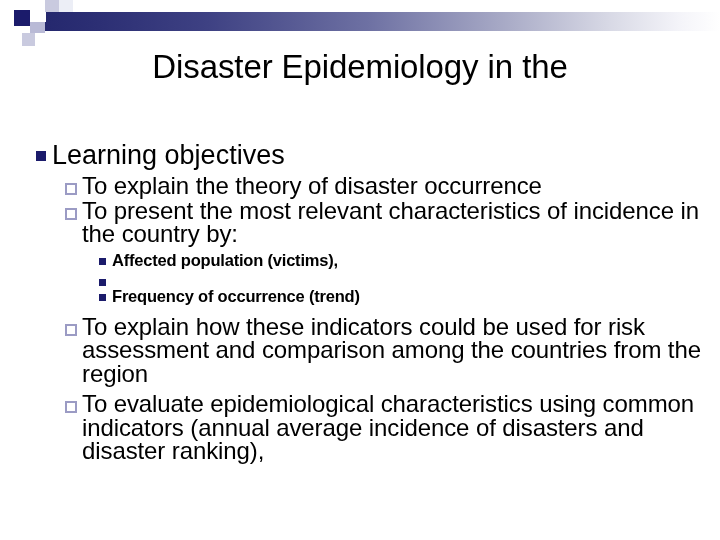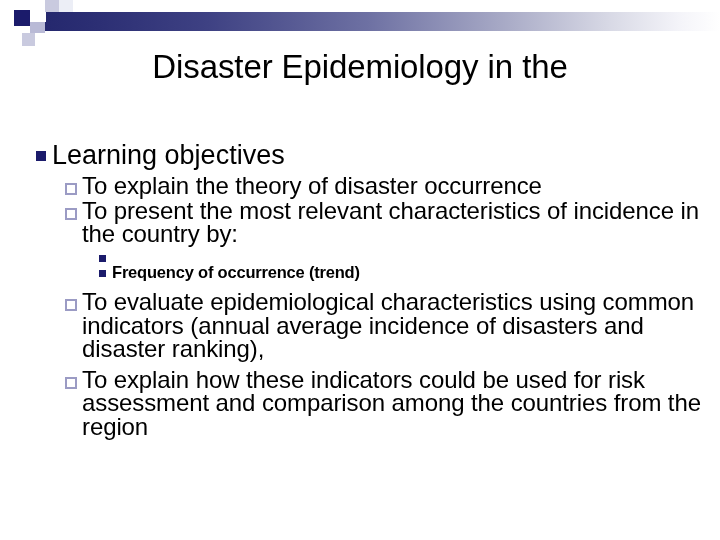"Affected population (victims)," div.bullet-row { html: none -> <div> <span> <i></i> </span> <span>Affected population (victims),</span> </div> }
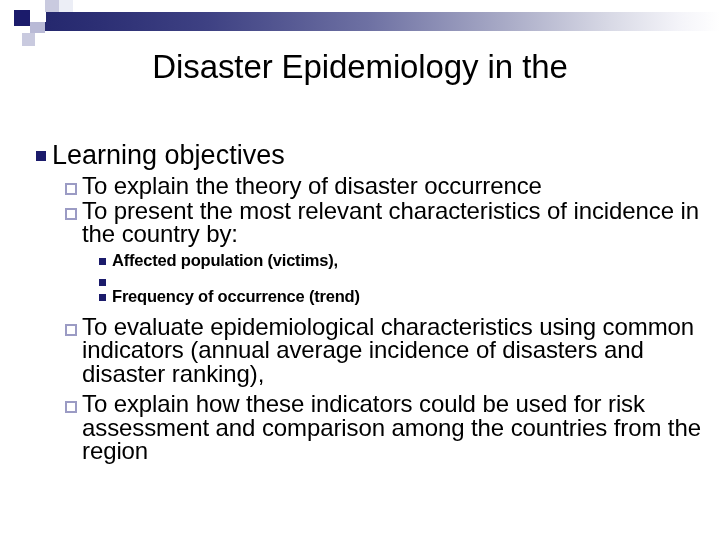"To evaluate epidemiological" div.bullet-row { order: before "To explain how these indicators" -> after "To explain how these indicators" }
